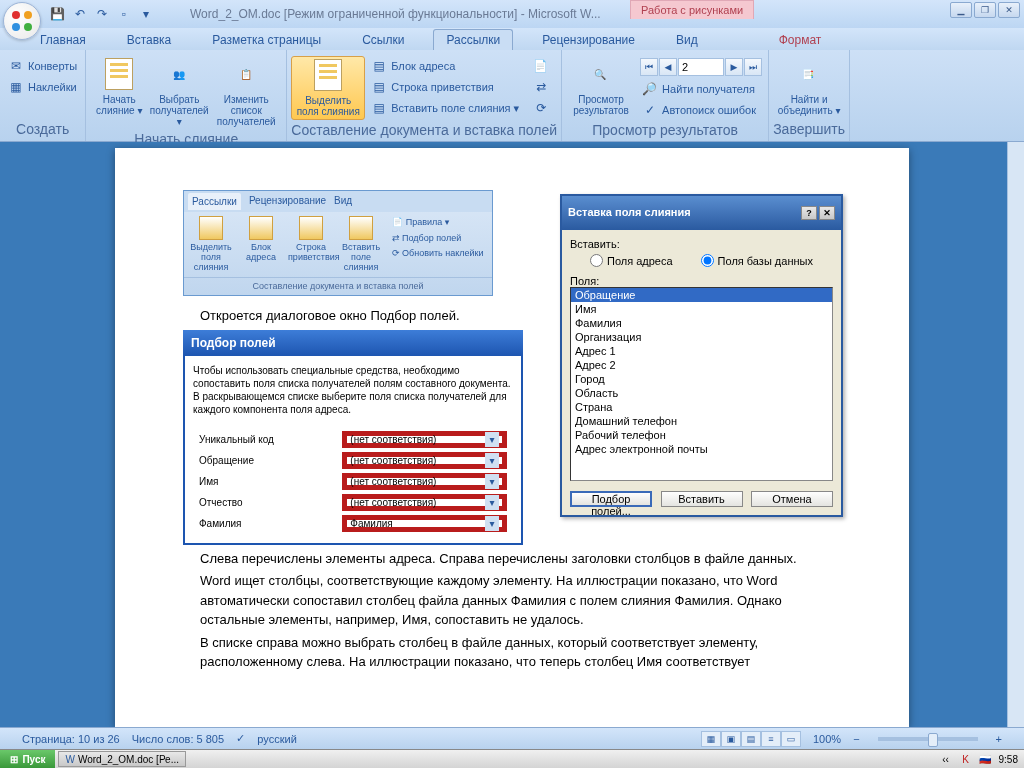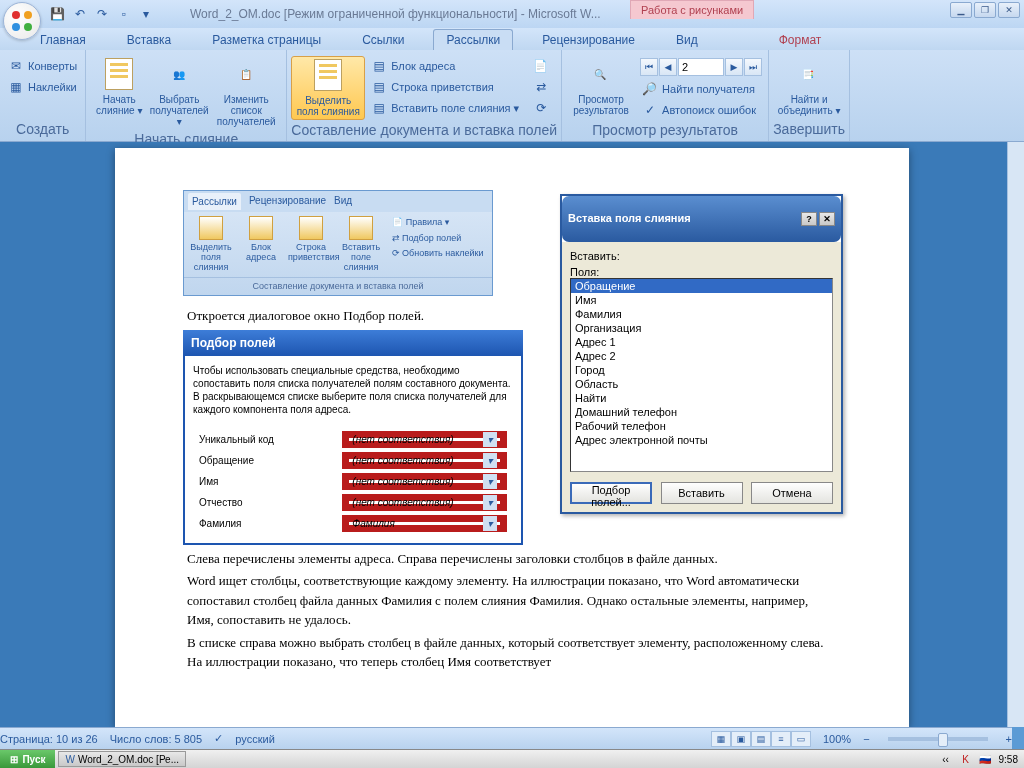"Вставка поля слияния" .mergefield-title { border-radius: 7px -> none; padding: 16px 6px -> 10px 6px }
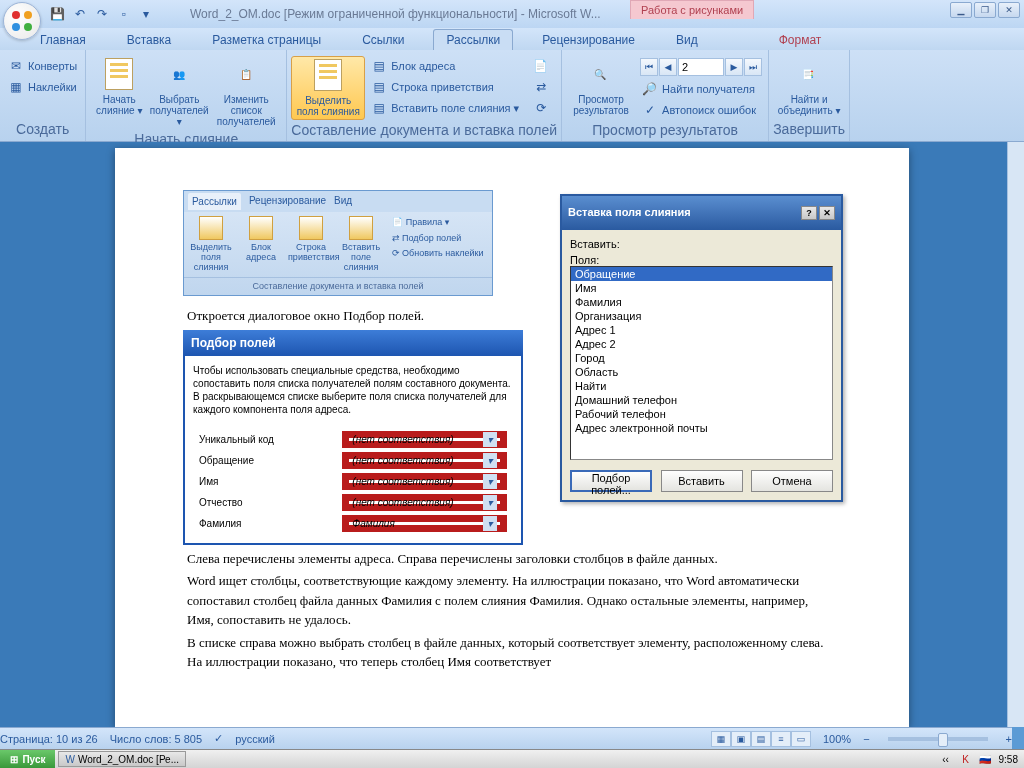"Поля адреса" div.radios { html: none -> <div> <label> <input> <span>Поля адреса</span> </label> <label> <input> <span>Поля базы данных</span> </label> </div> }
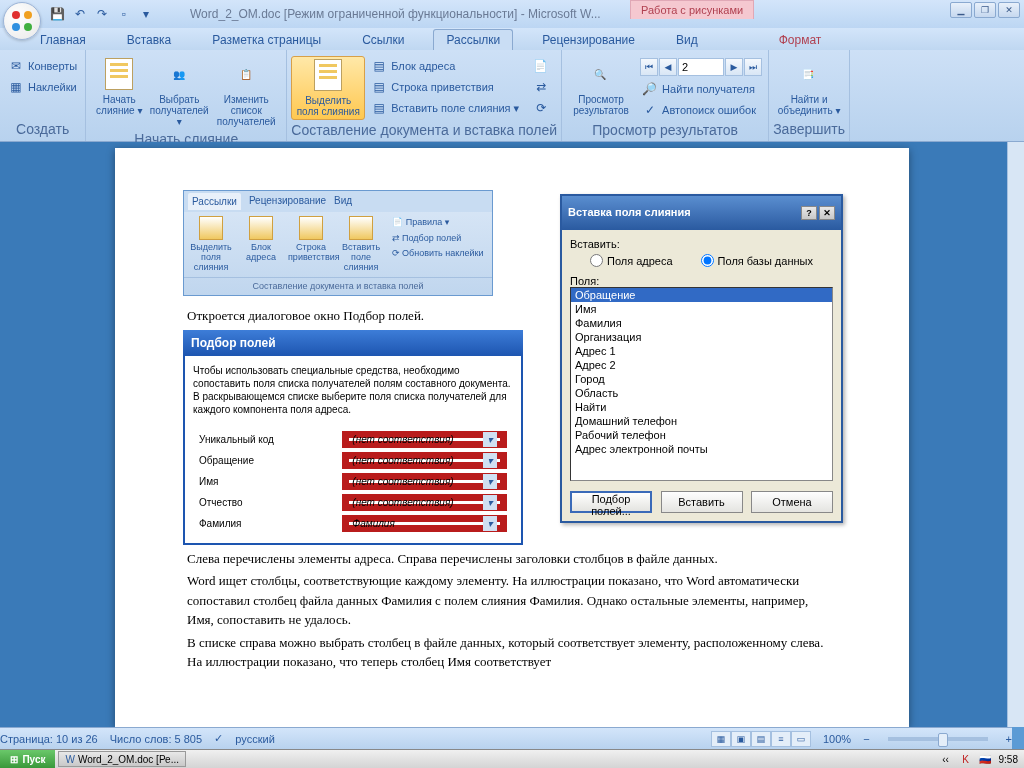"Откроется диалоговое окно Подбор полей." .page p { font-family: Liberation Serif, serif -> none; margin: 3px 4px -> 3px 17px }
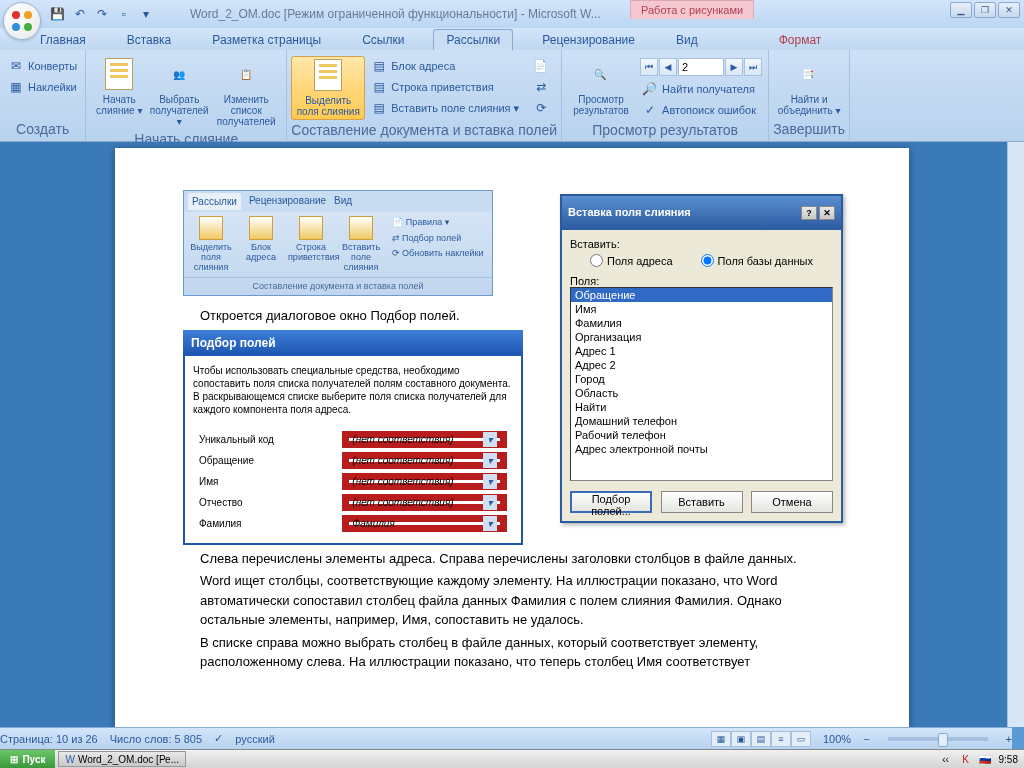"Найти" div.mergefield-item { text: Найти -> Страна }
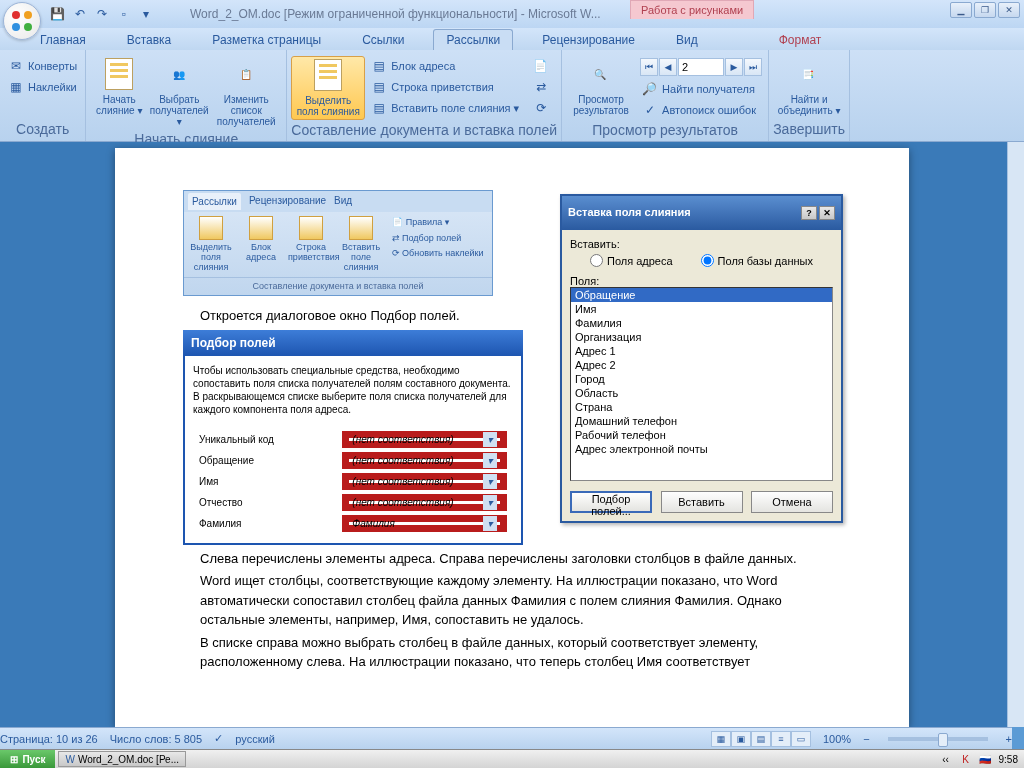"(нет соответствия)" .doc-embed-dlg-body select, .doc-embed-dlg-body .fake-sel { border: 7px solid #b91c1c -> 5px solid #b91c1c; font-style: italic -> none }
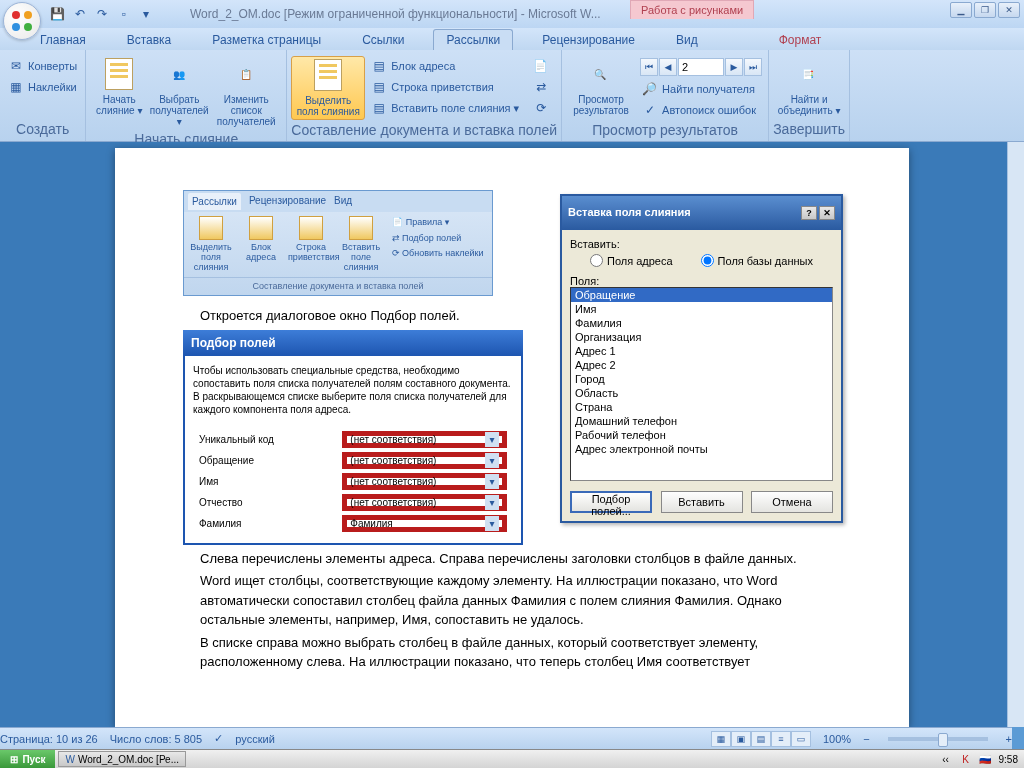"Подбор полей..." .mergefield-btns button { height: 22px -> 16px }
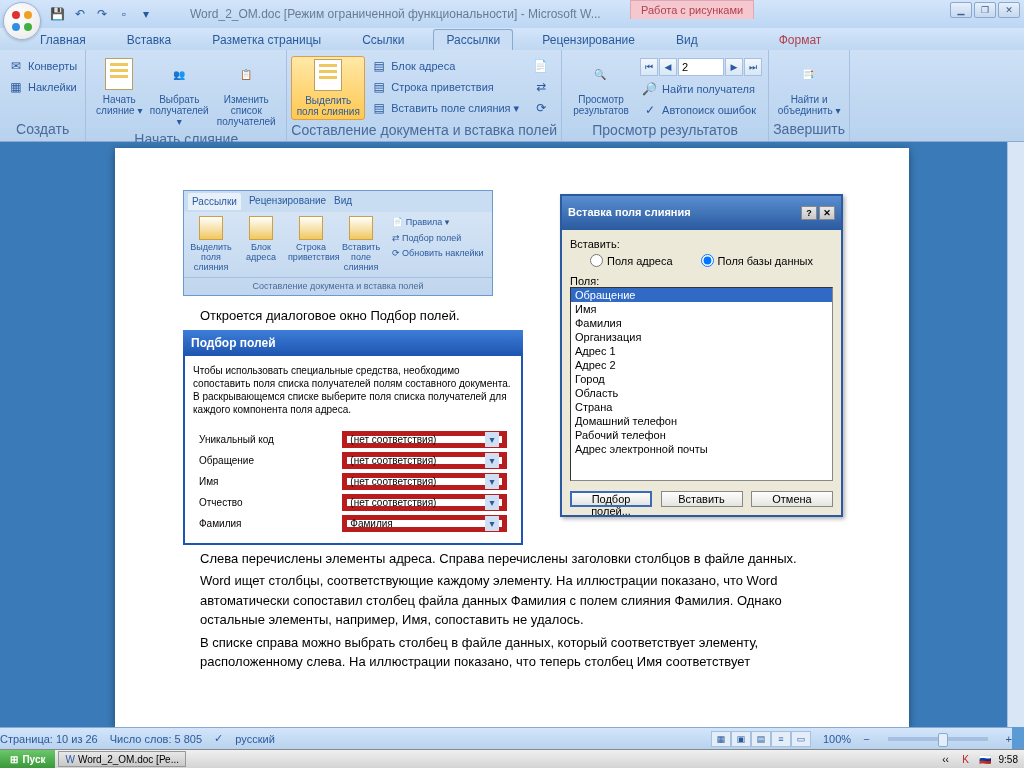"Страница: 10 из 26" .statusbar { padding: 0 0 -> 0 22px; right: 12px -> 0 }
